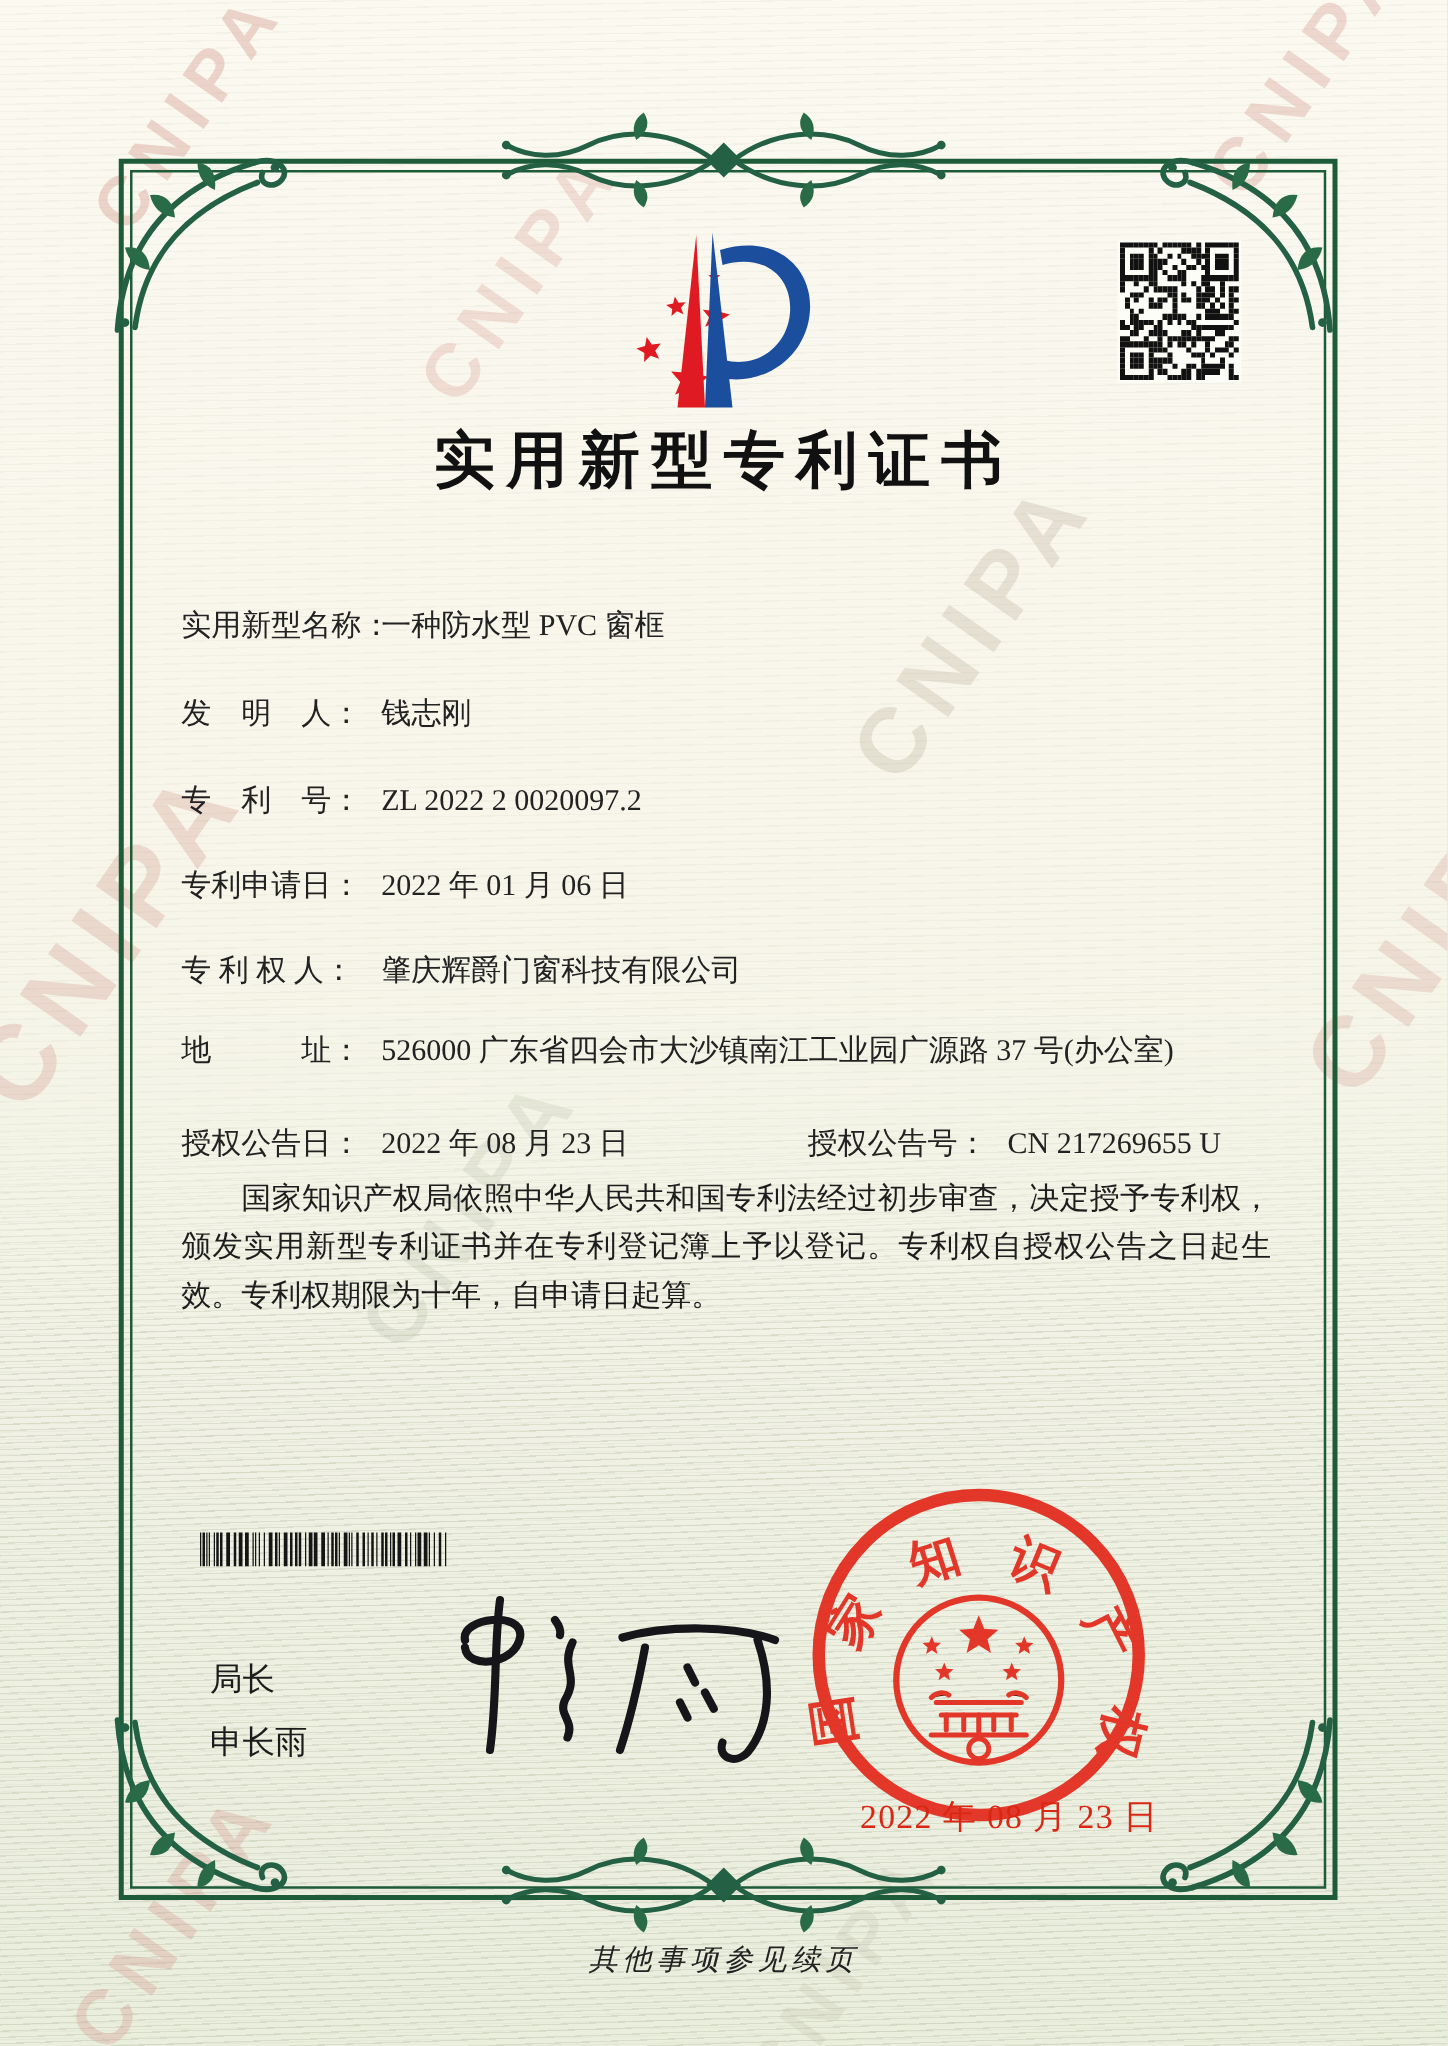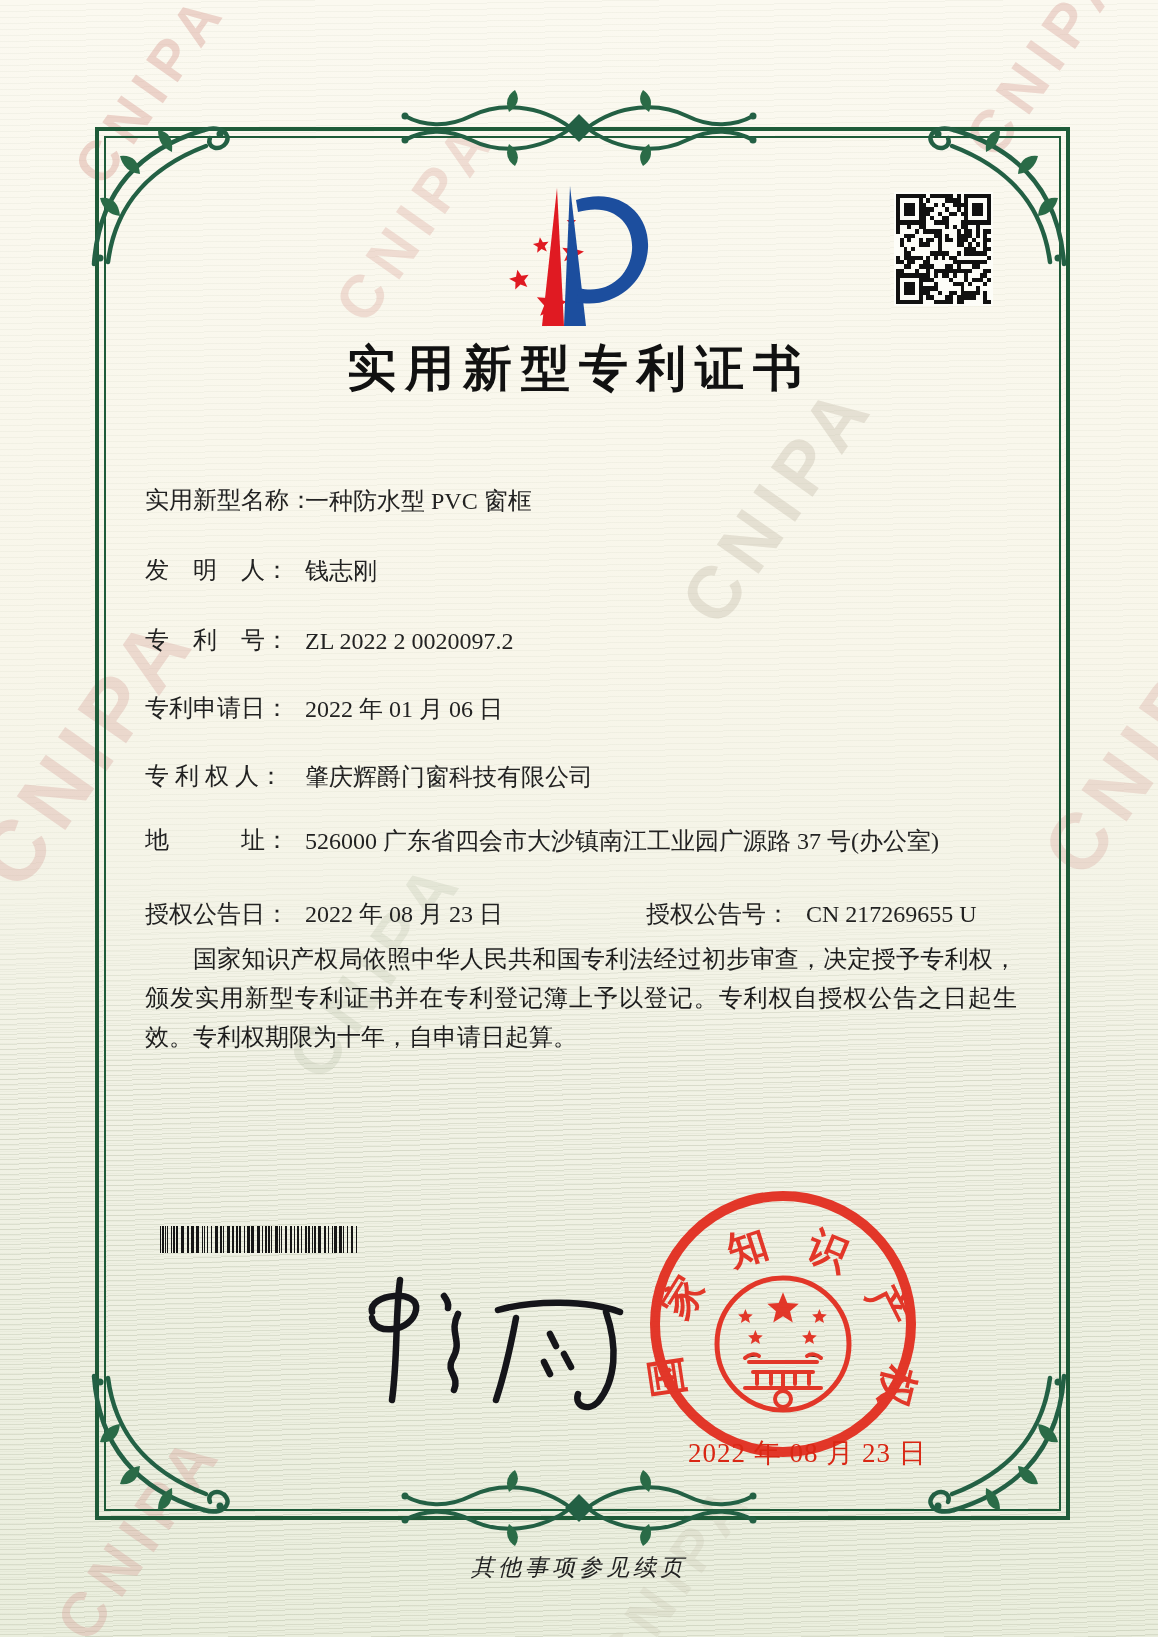"局长" div.officials { html: none -> <div> <div>局长</div> <div>申长雨</div> </div> }
